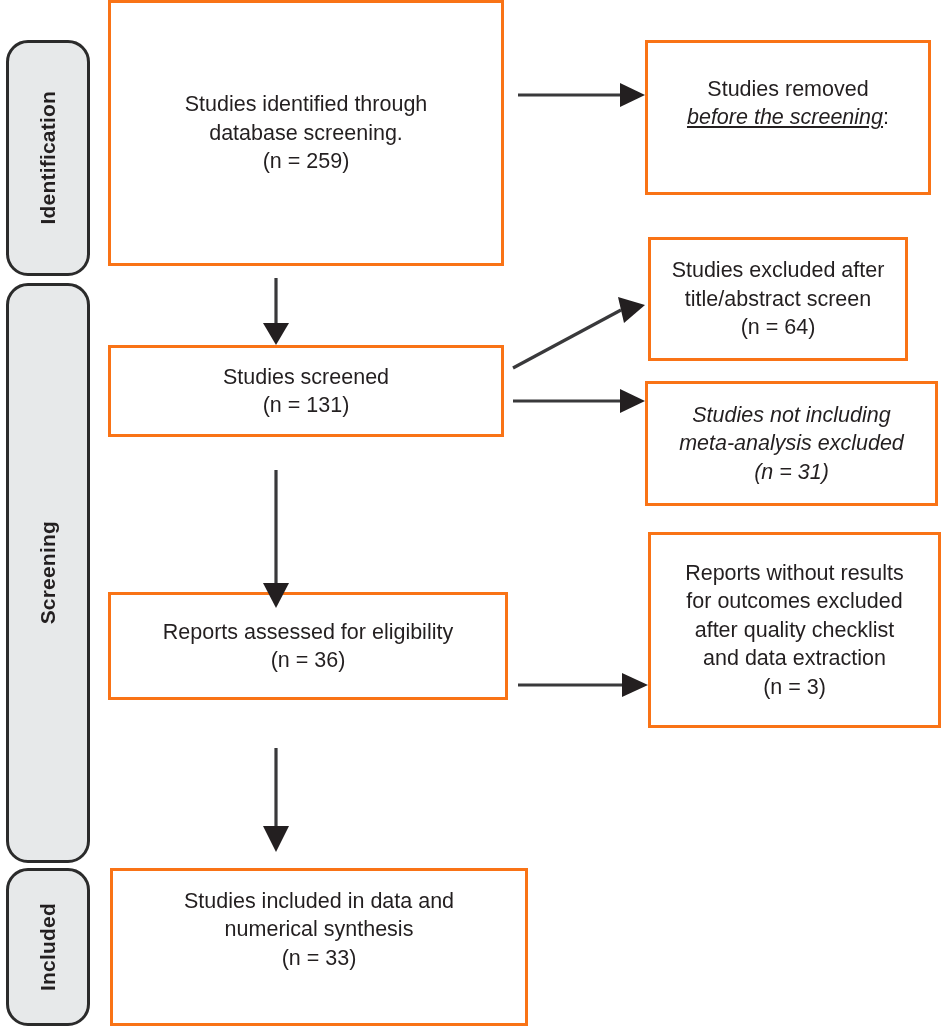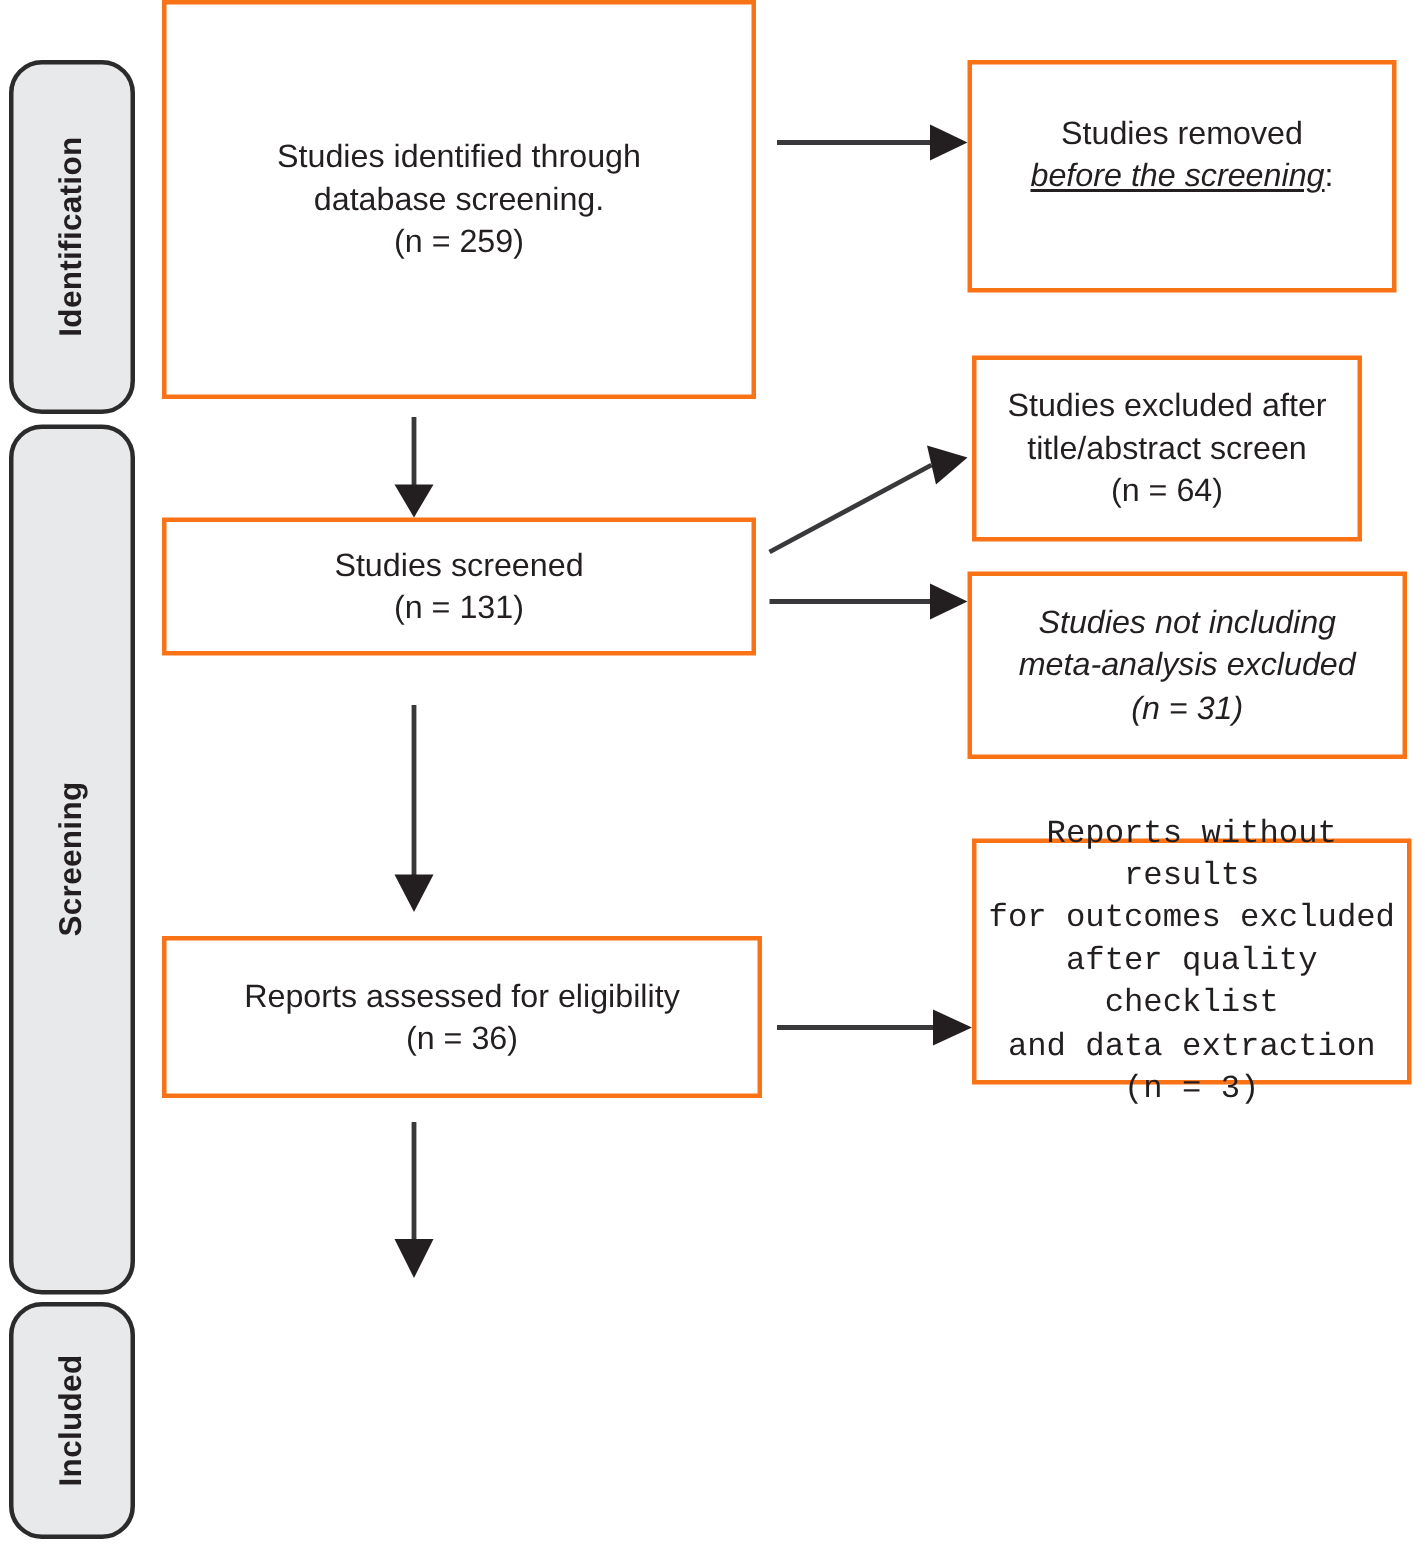"Reports without results" div.flow-box { font-family: Liberation Mono, monospace -> none; height: 164px -> 196px; top: 559px -> 532px }
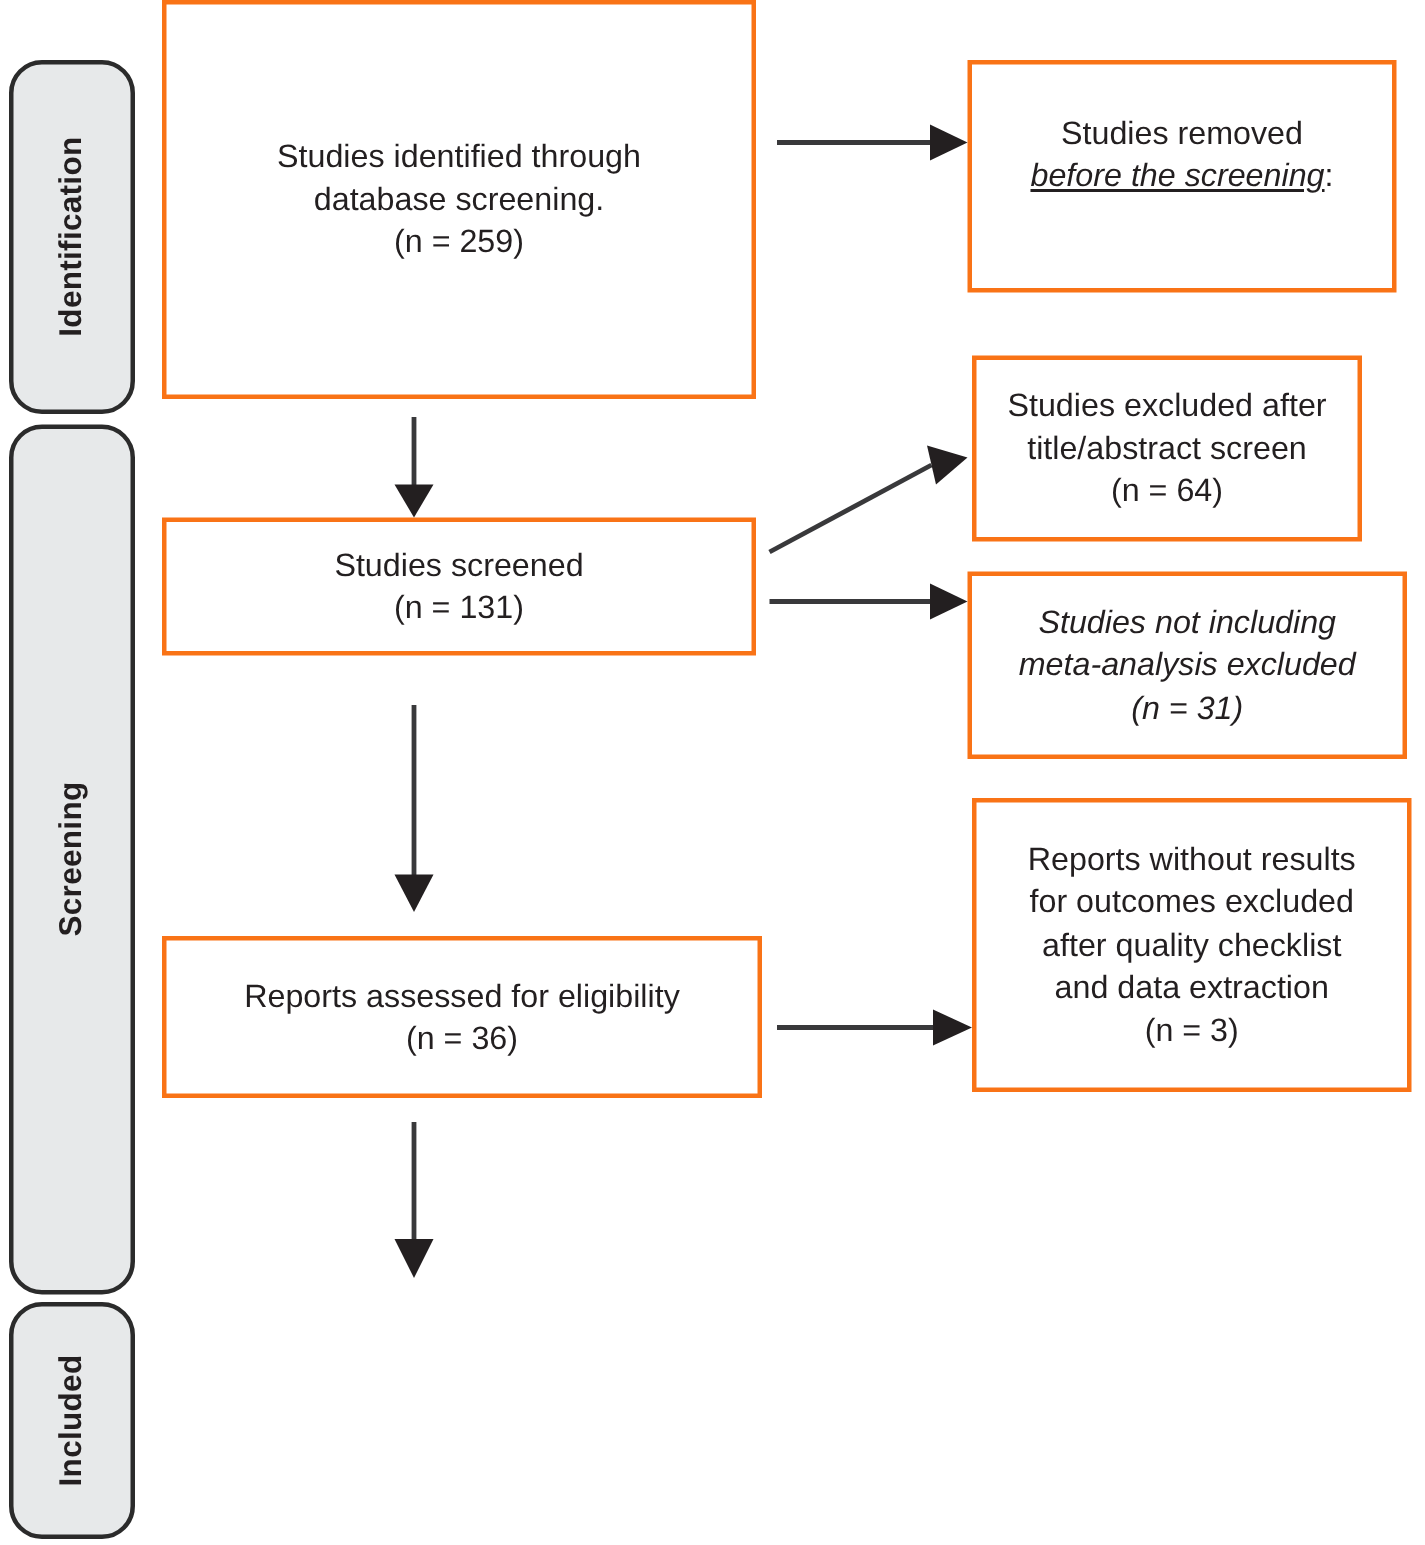"Reports assessed for eligibility" div.flow-box { top: 624px -> 592px }
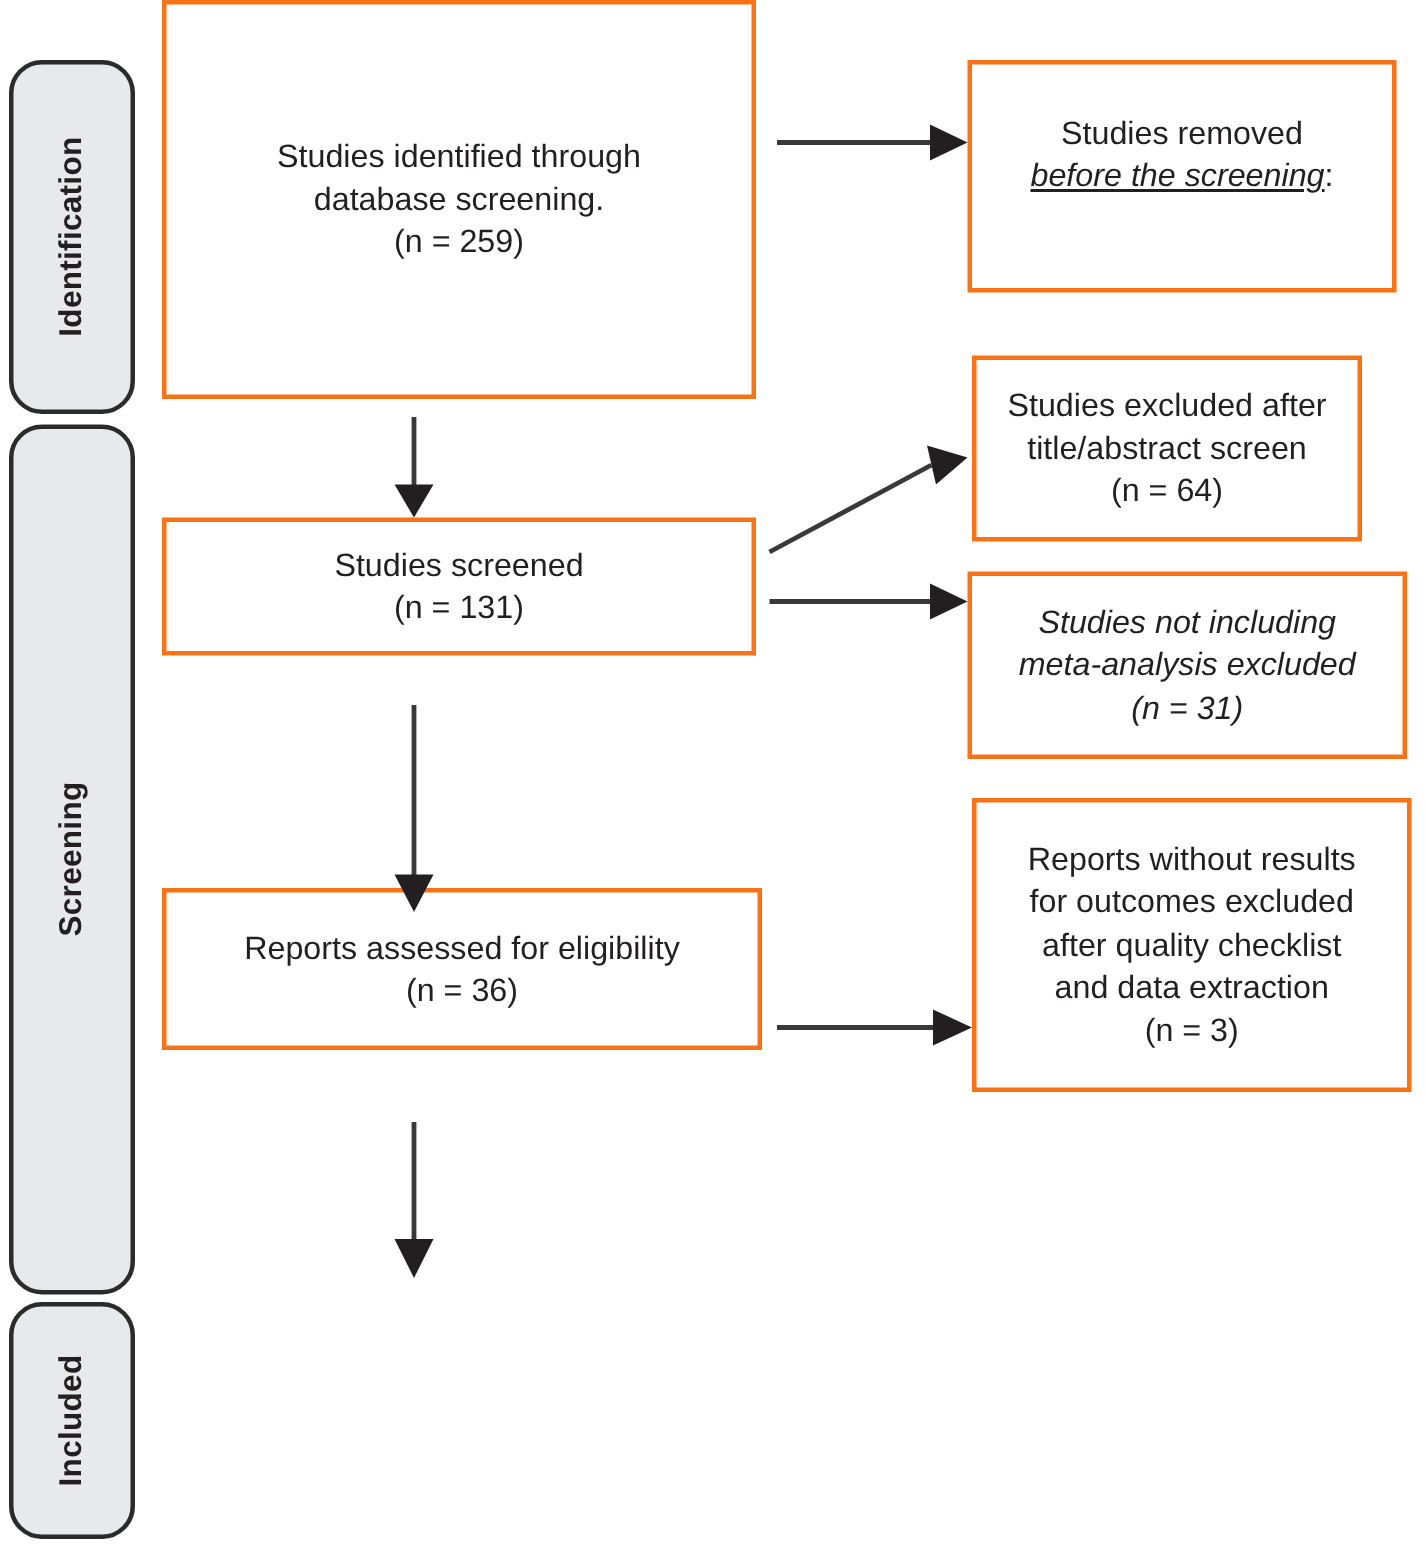"Studies included in data and" div.flow-box { html: none -> <div> <div>Studies included in data and numerical synthesis (n = 33)</div> </div> }
